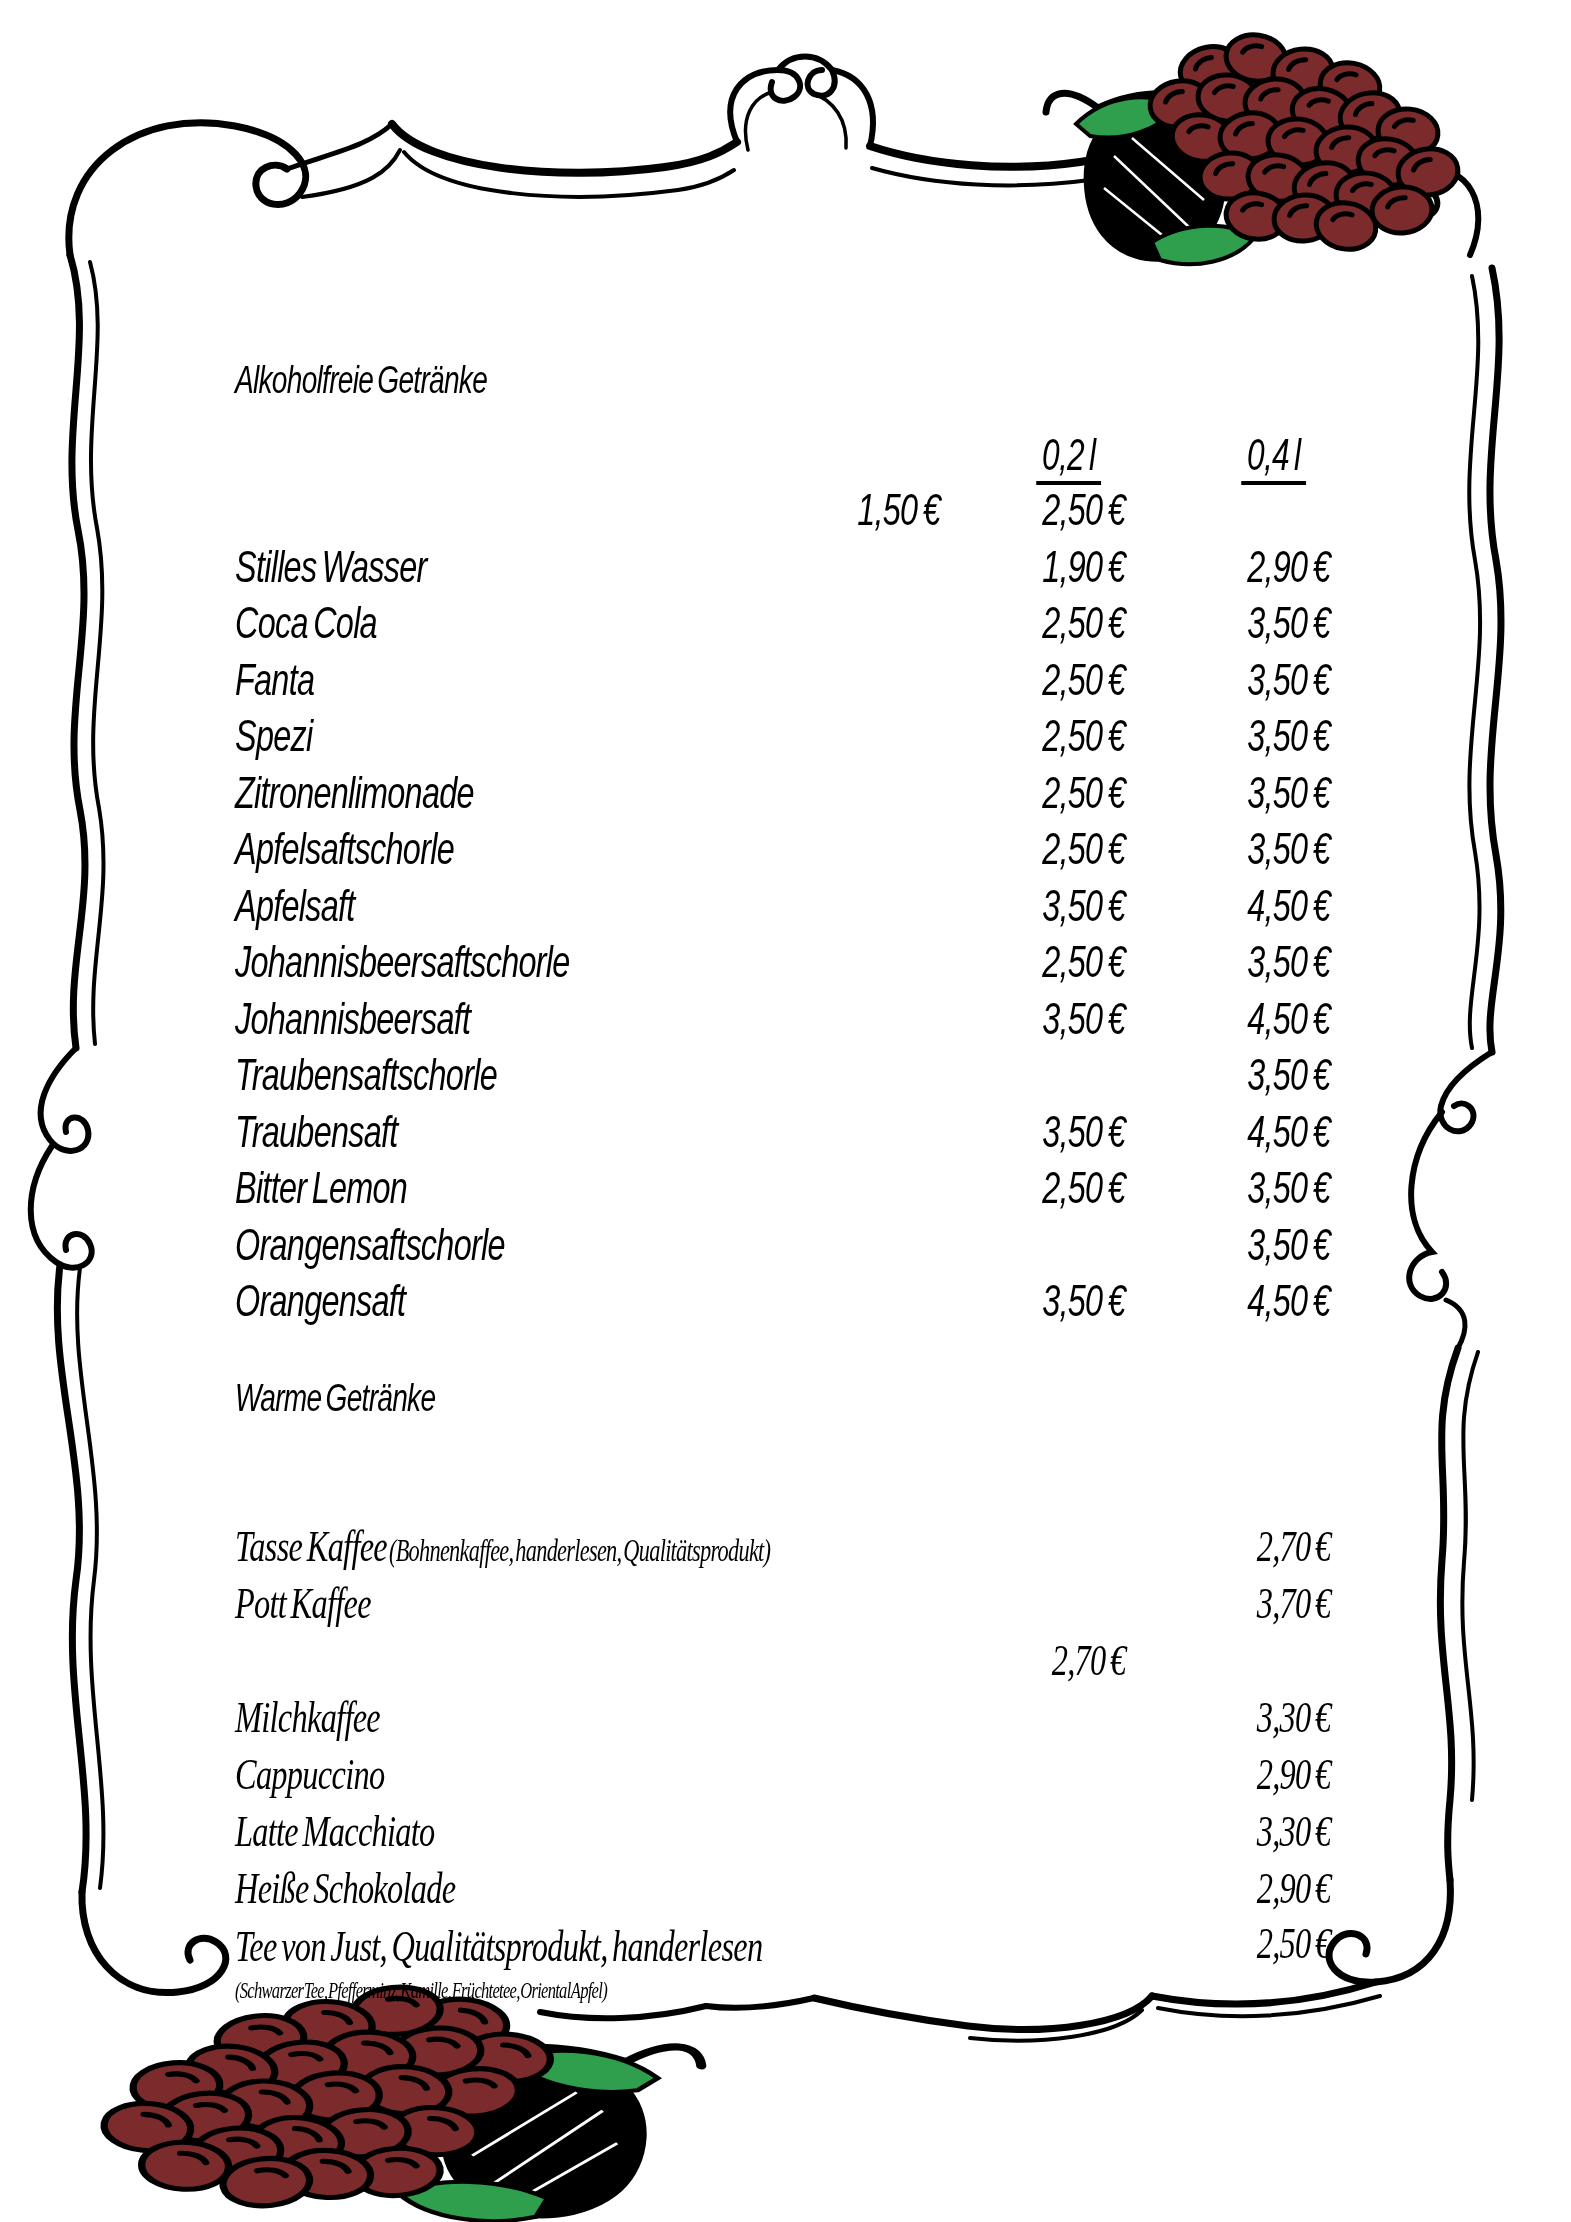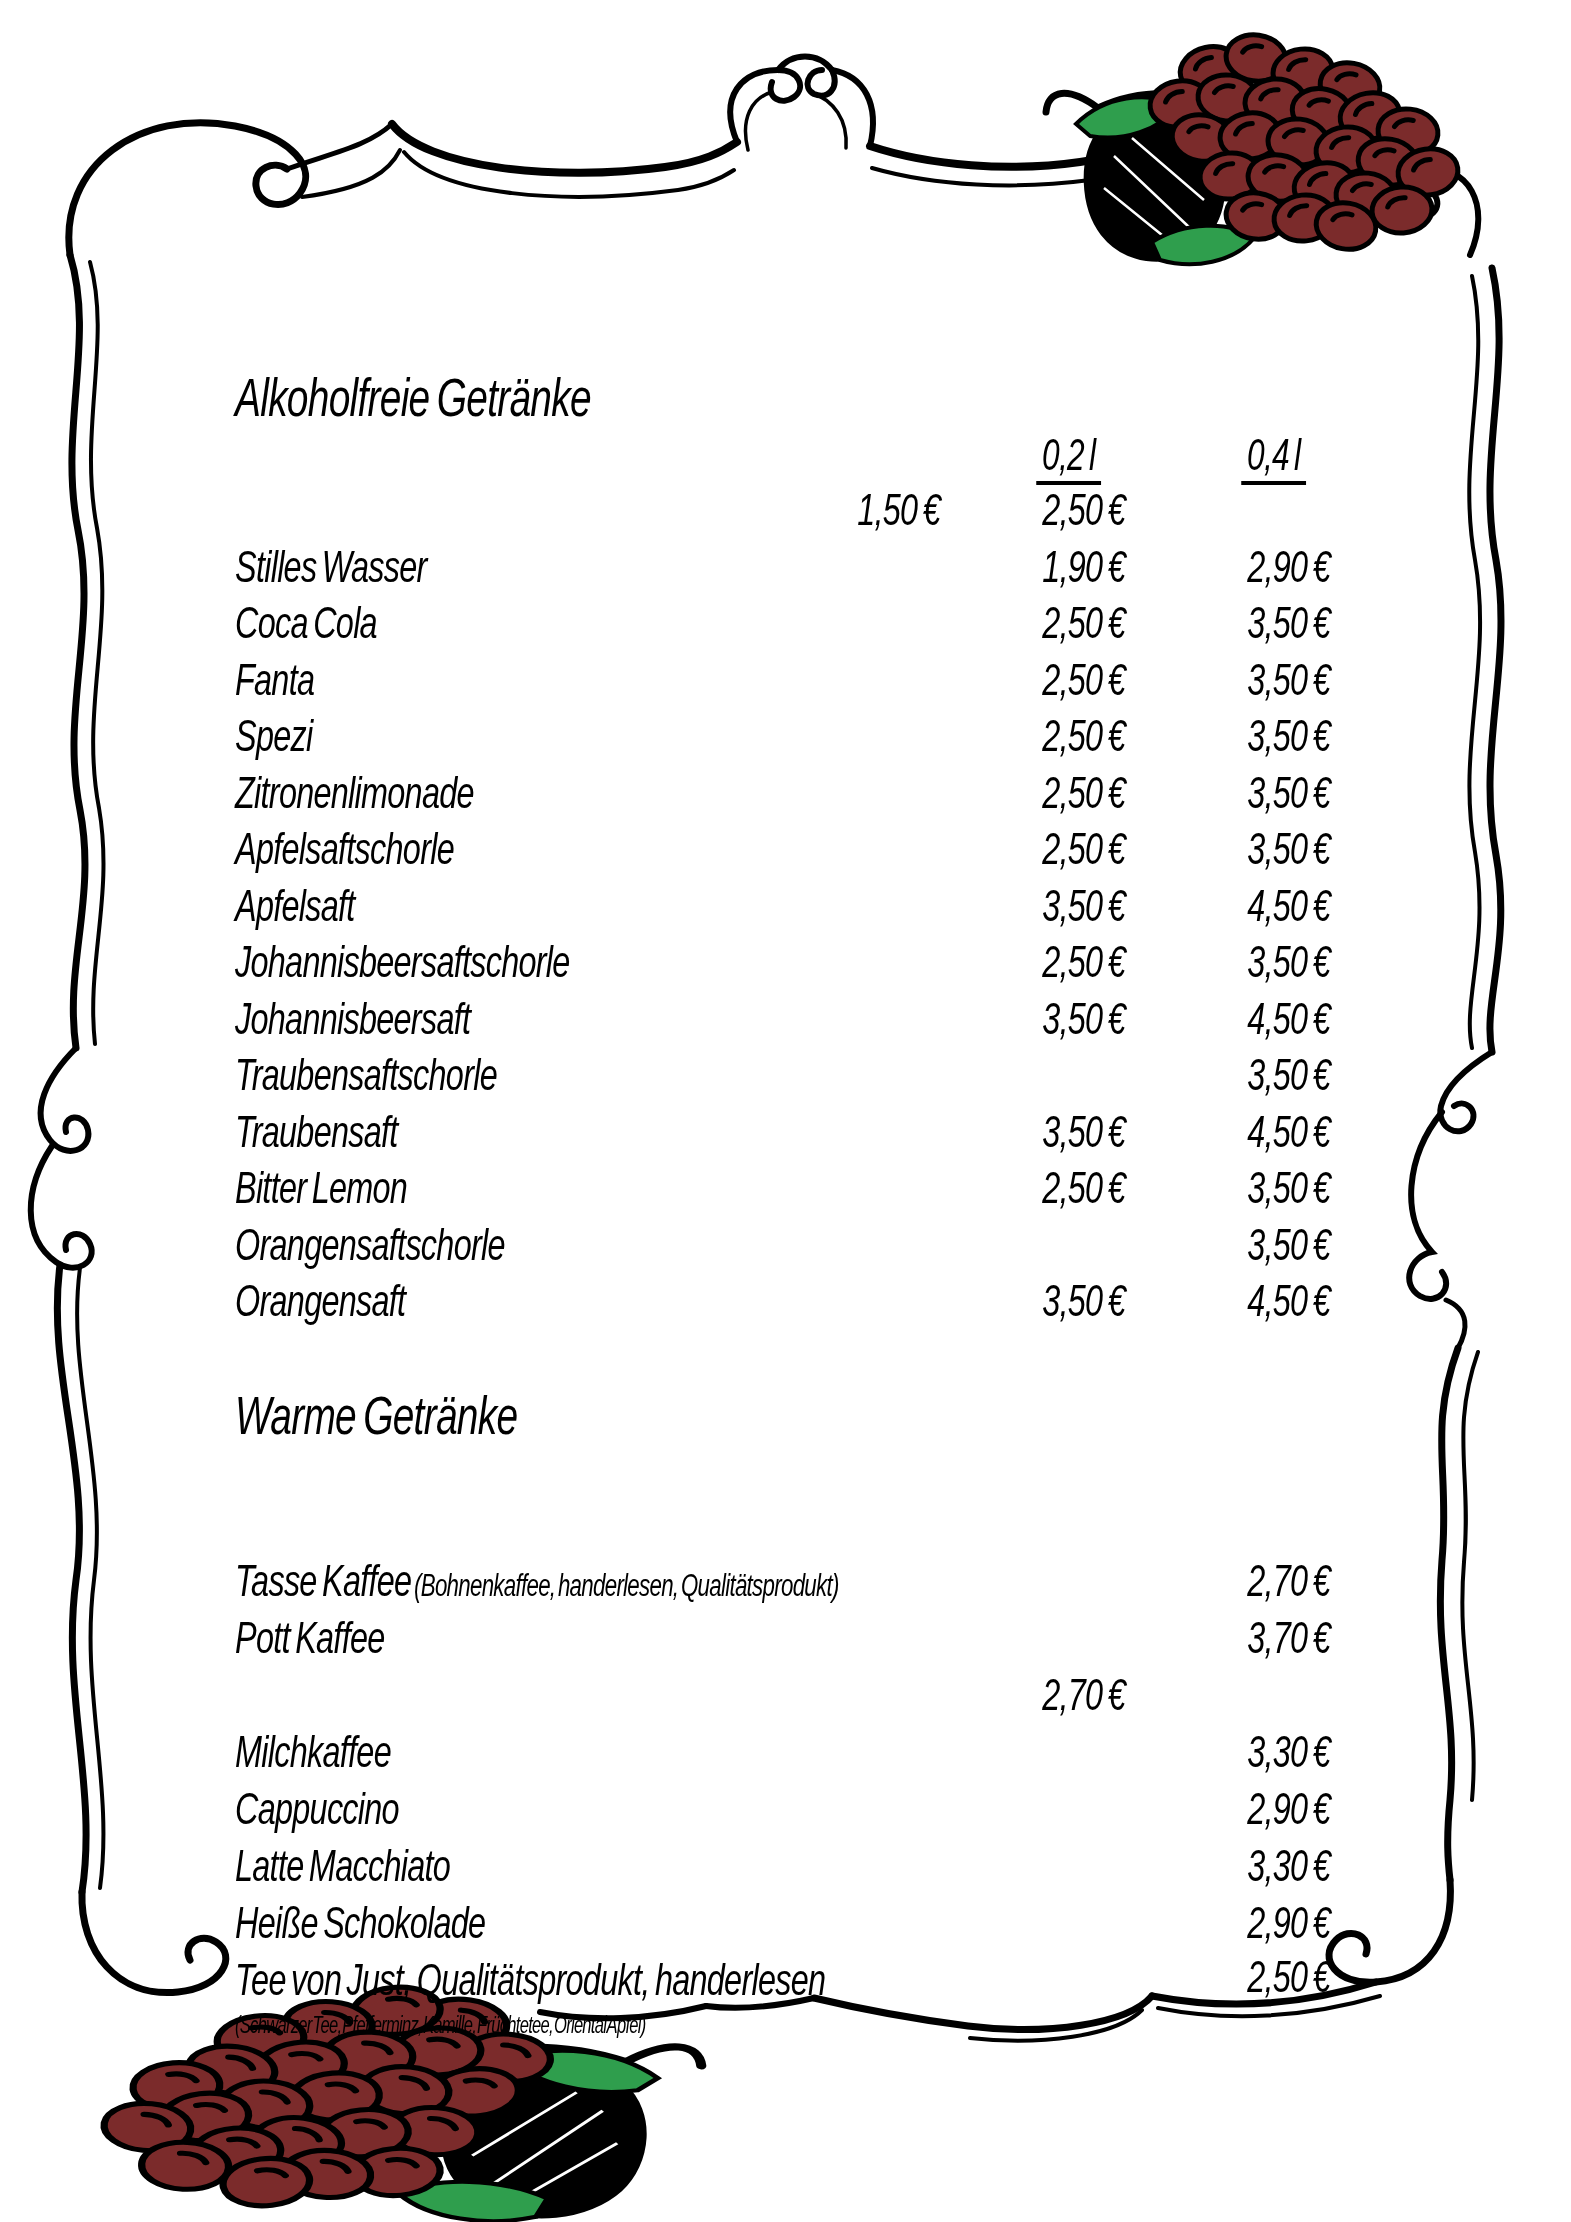"Alkoholfreie Getränke" .section-title { font-size: 54px -> 39px }
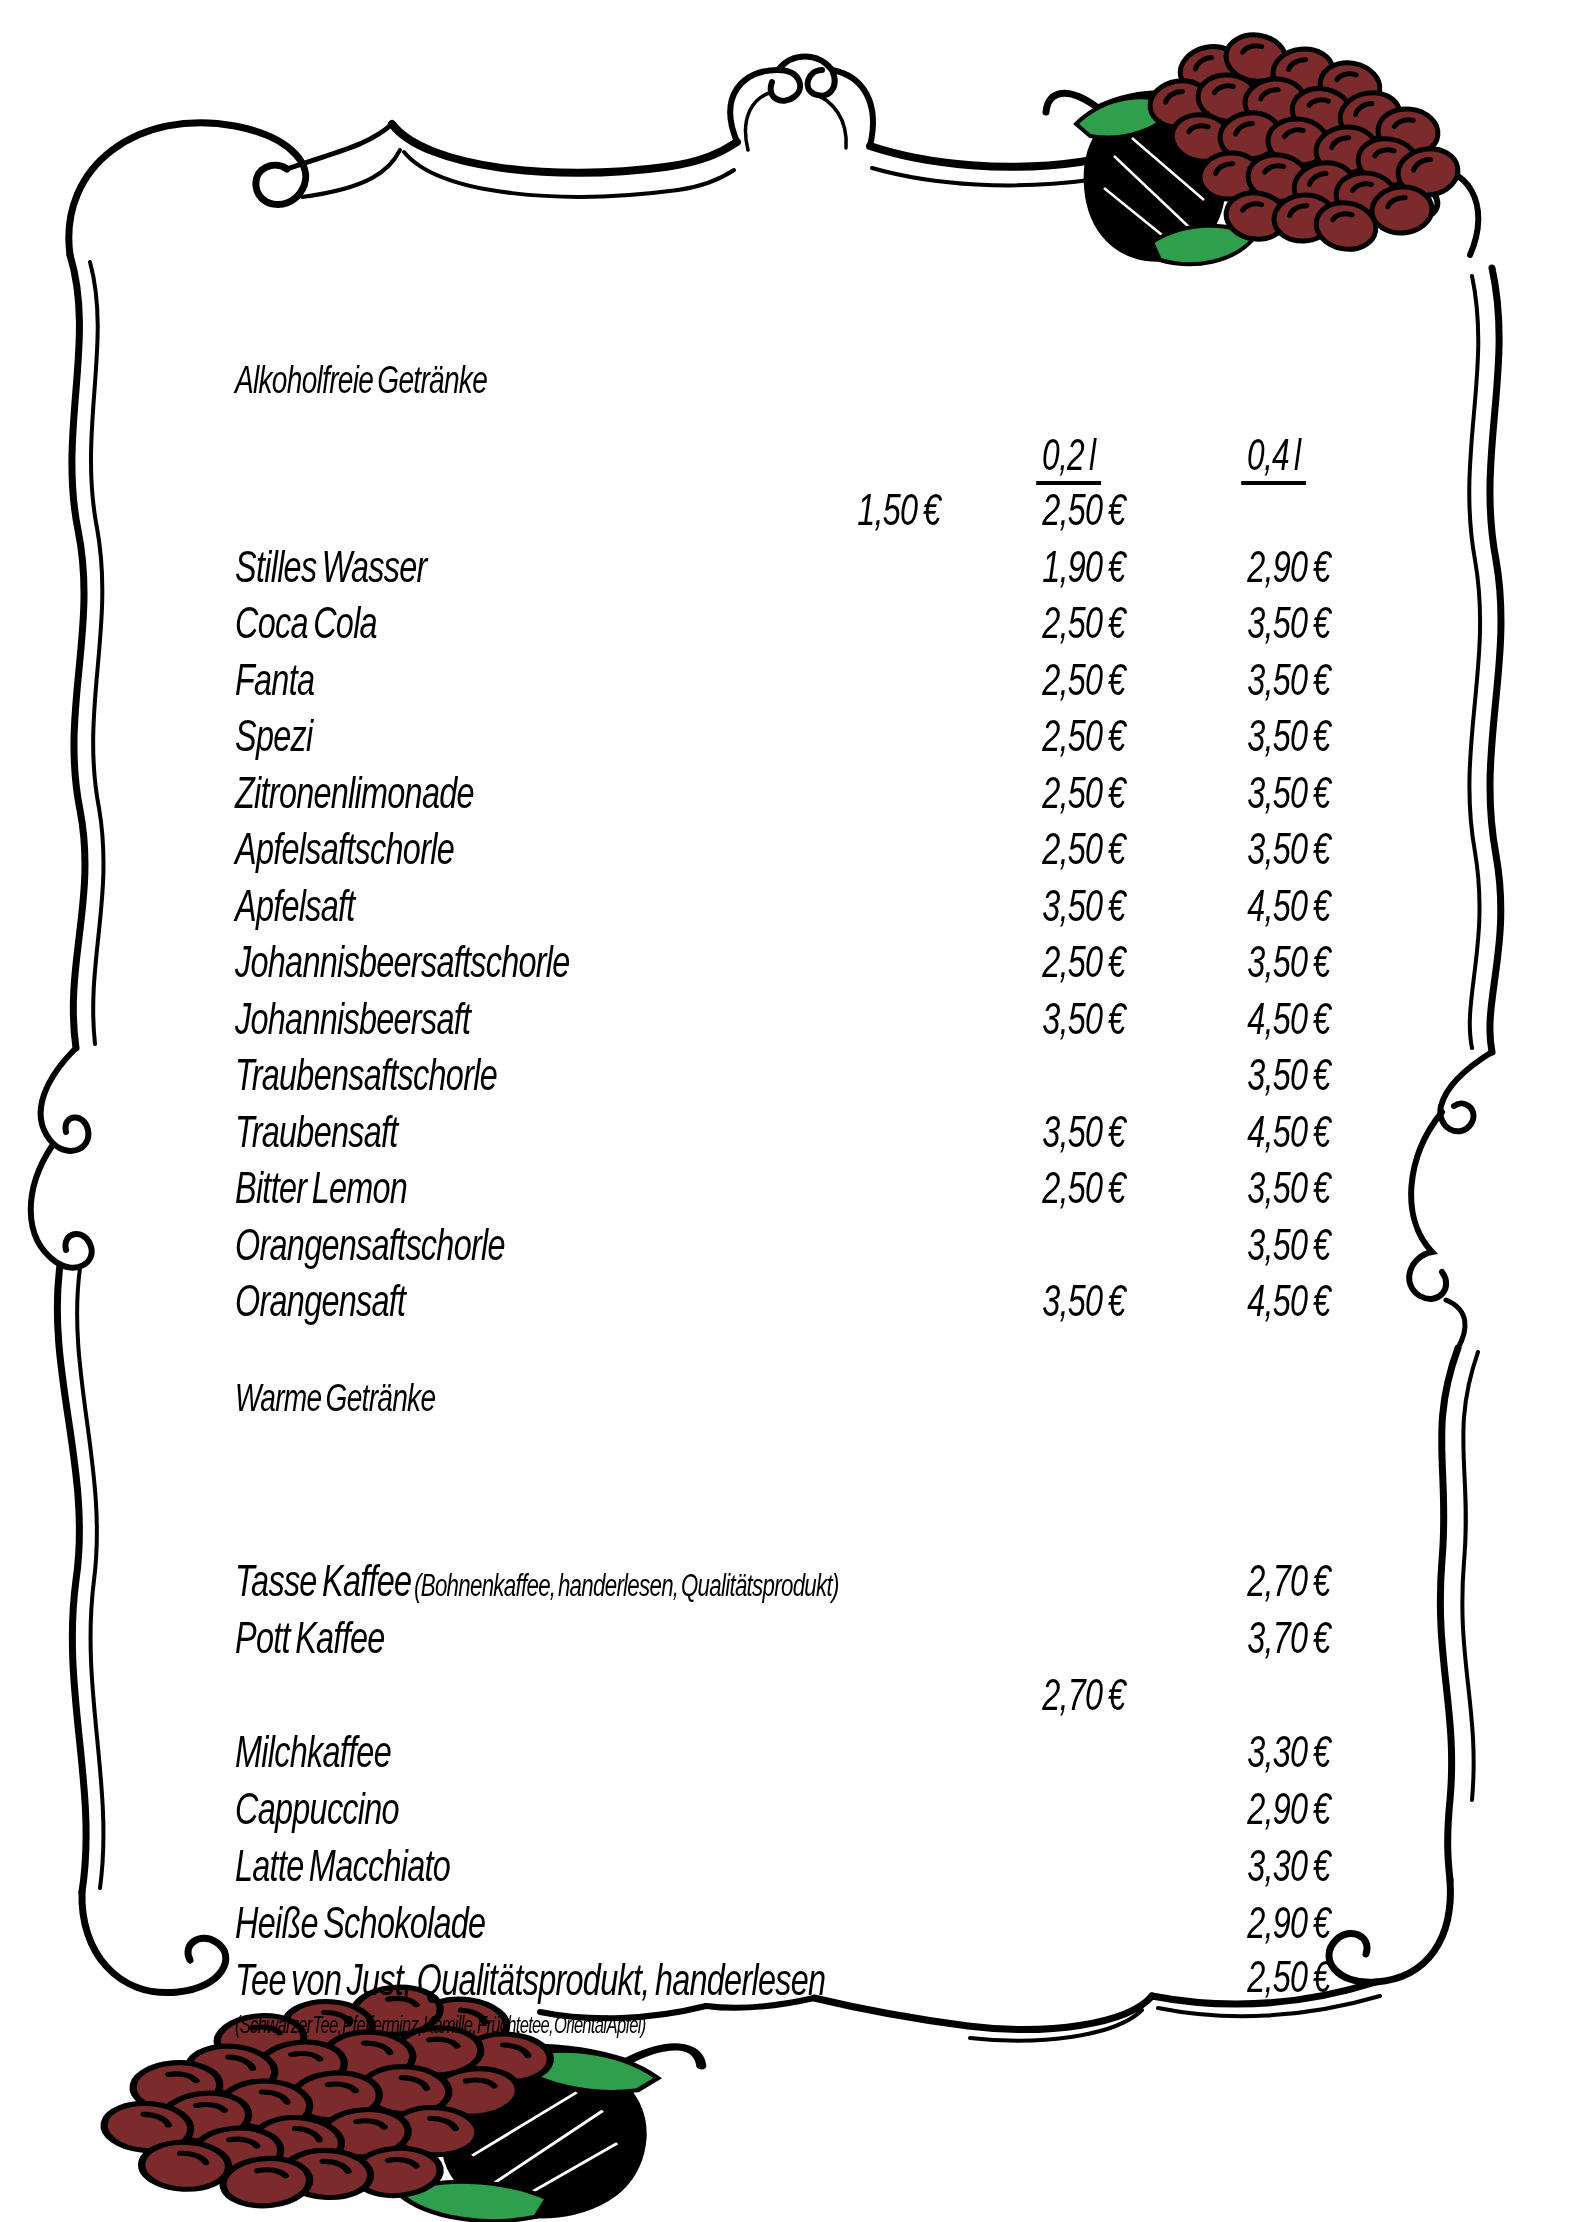"Tasse Kaffee (Bohnenkaffee, handerlesen," #warm-table { font-family: none -> Liberation Serif, serif; top: 1506px -> 1472px }
